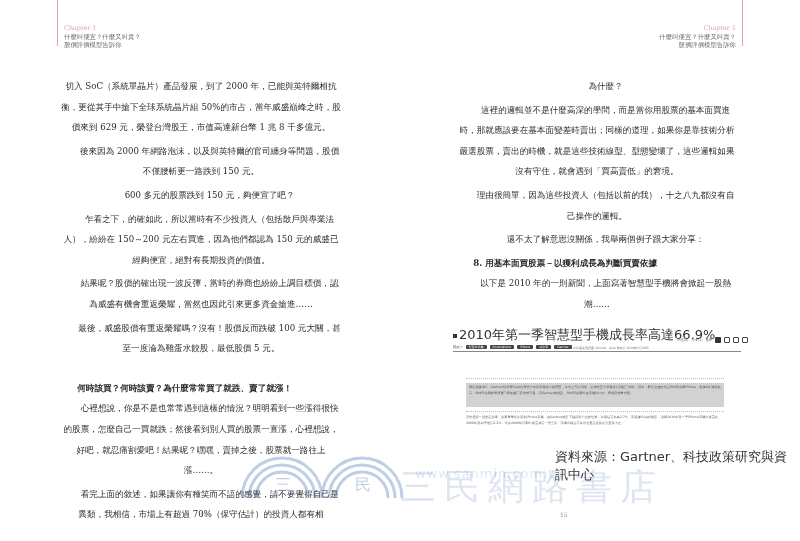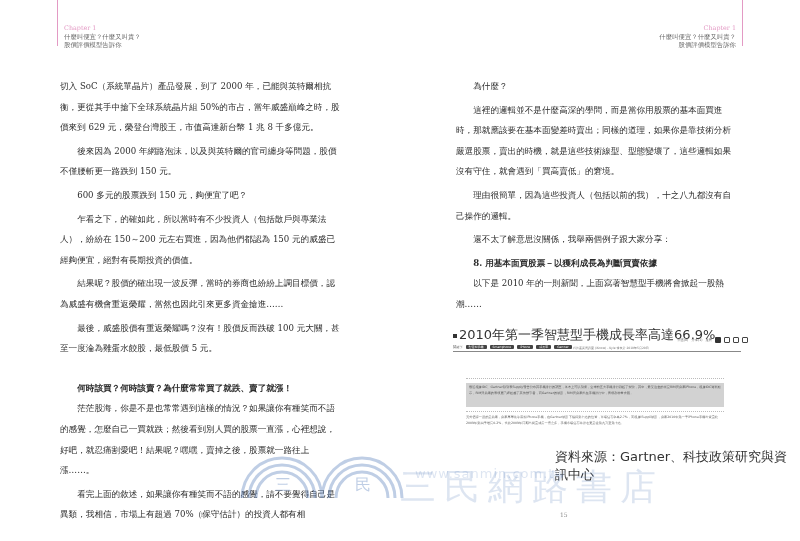"切入 SoC（系統單晶片）產品發展，到了 2000" .body p { text-align: none -> center }
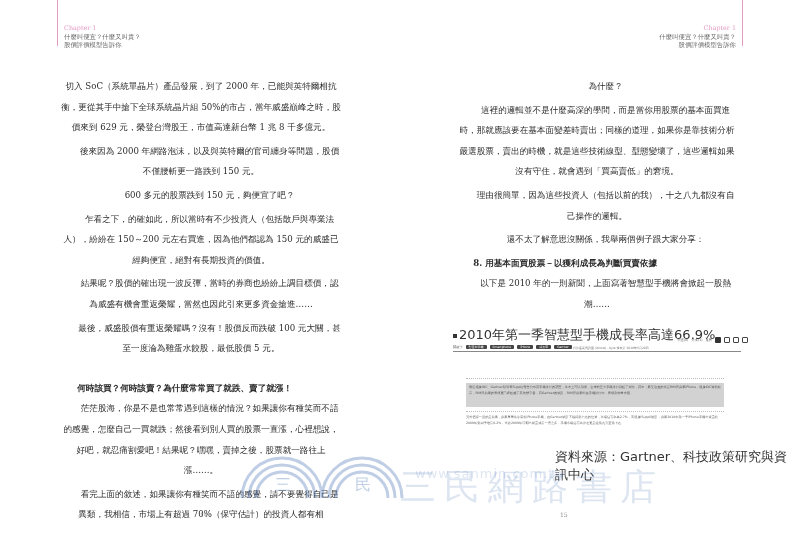"茫茫股海，你是不是也常常遇到這樣的情況？如果讓你有種笑而不語的感覺，怎麼自己一買" p { text: 茫茫股海，你是不是也常常遇到這樣的情況？如果讓你有種笑而不語的感覺 -> 心裡想說，你是不是也常常遇到這樣的情況？明明看到一些漲得很快的股票 }
